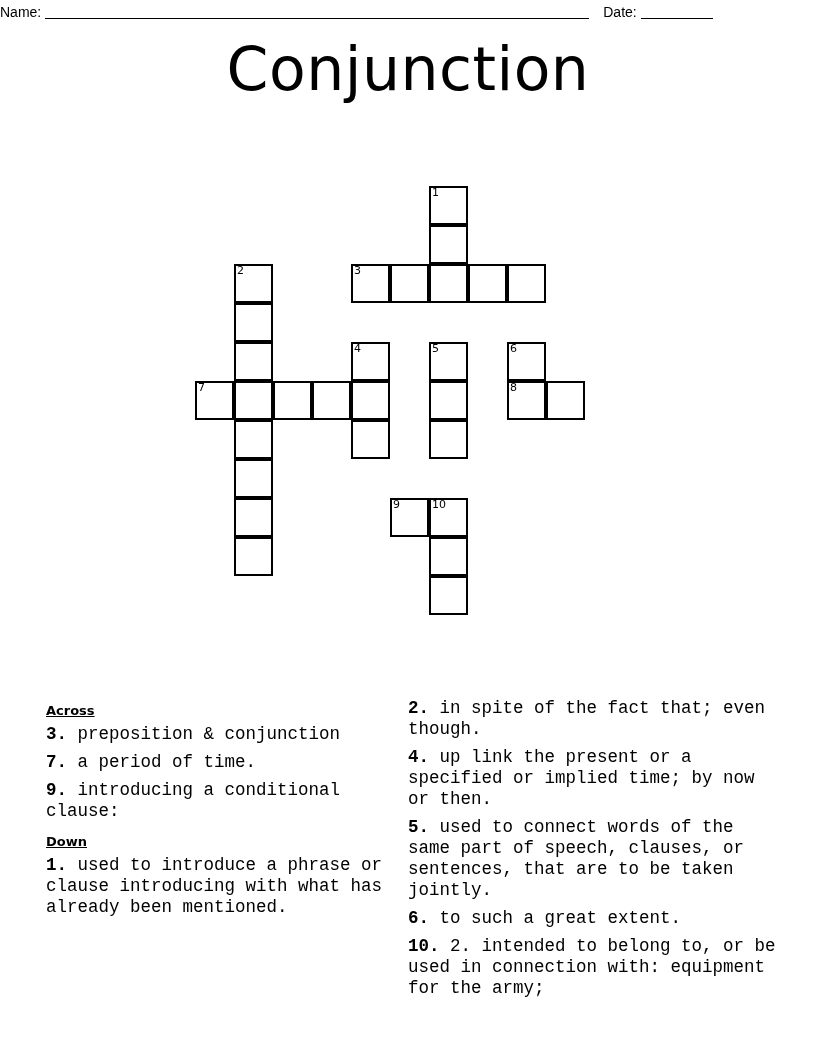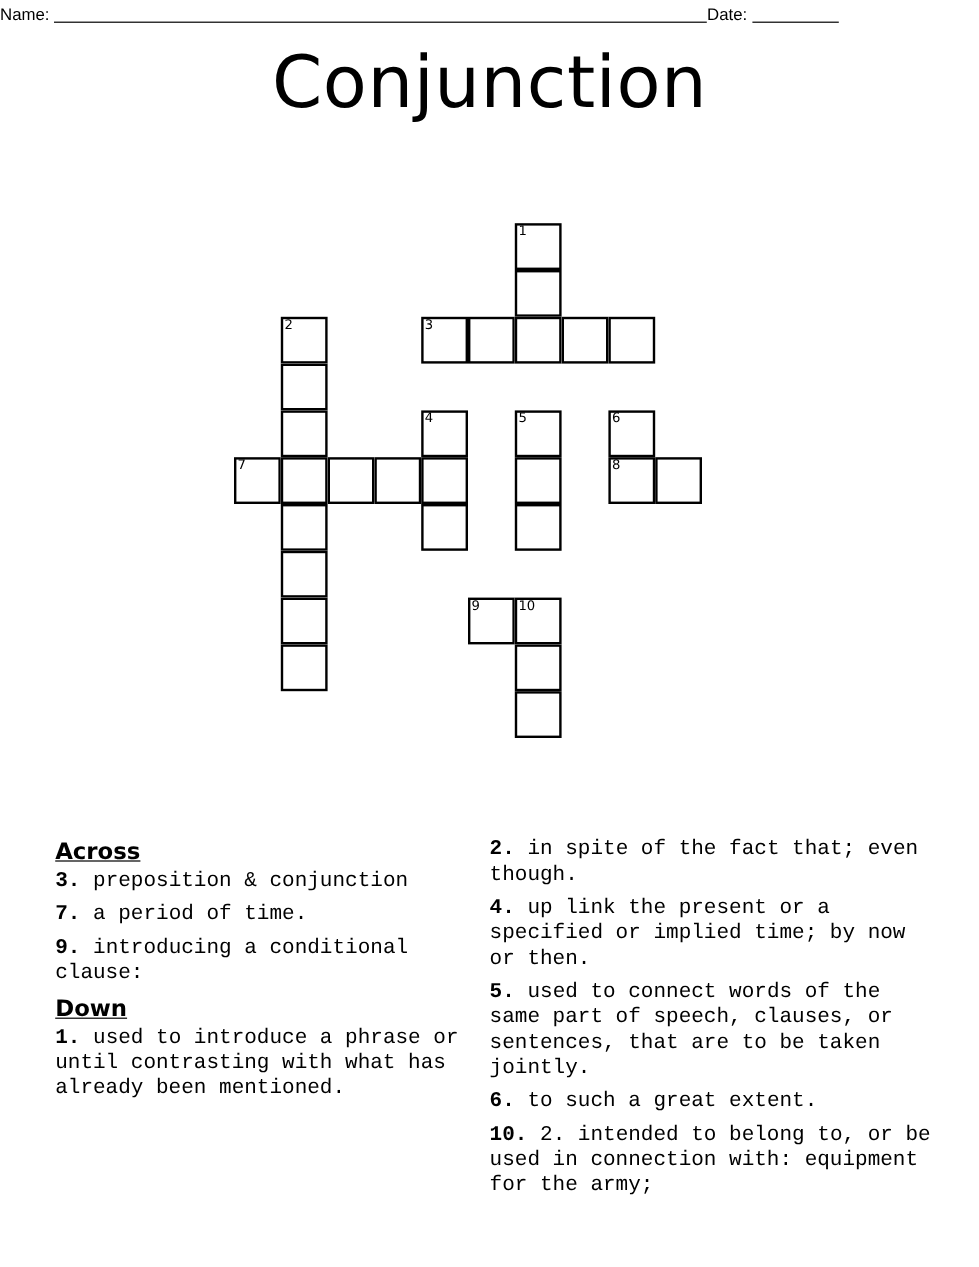"Date:" .hdr-date-label { margin-left: none -> 14px }
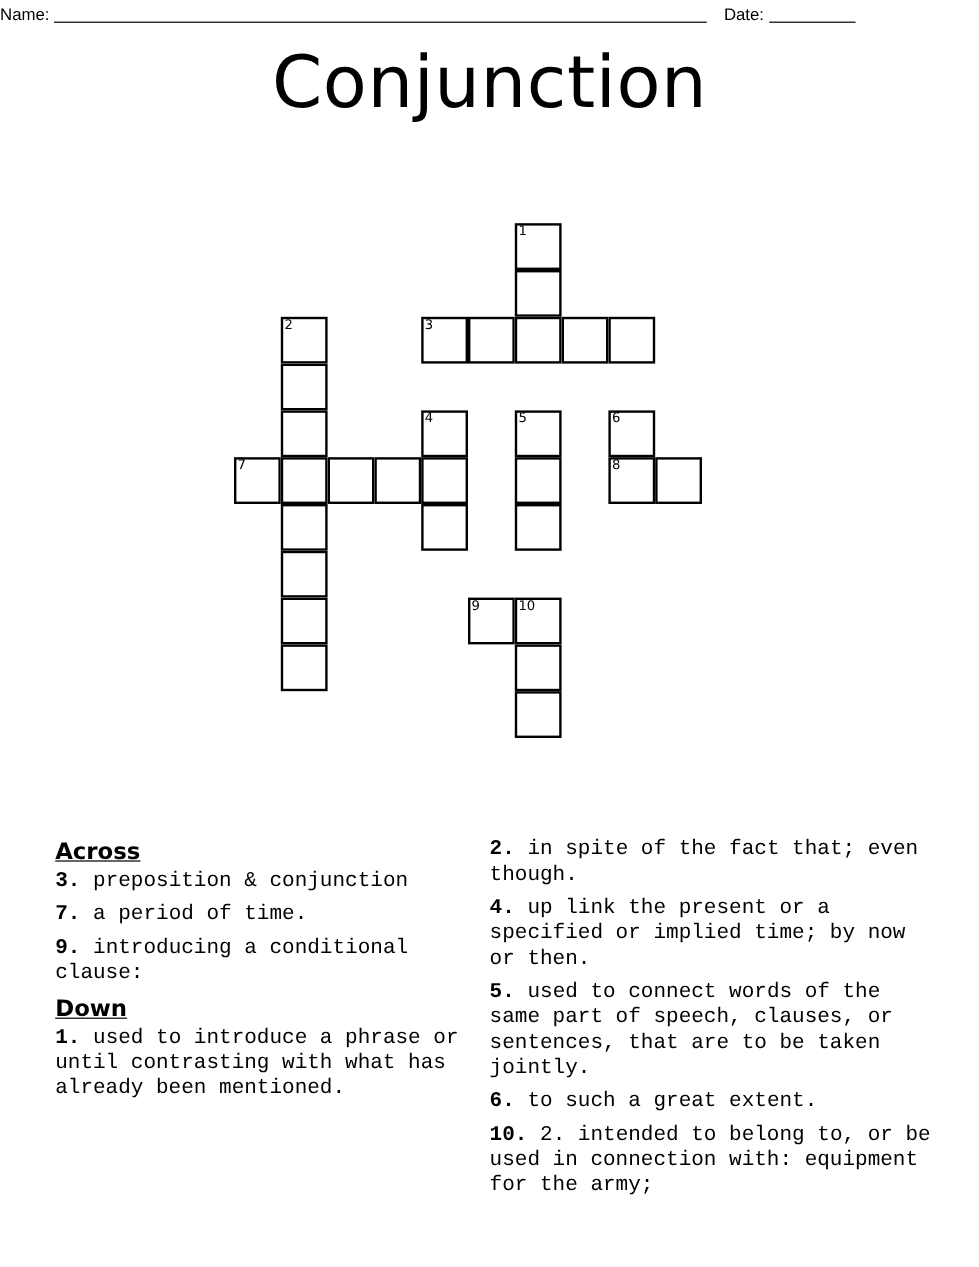"Across" .clue-heading { font-size: 19px -> 13px }
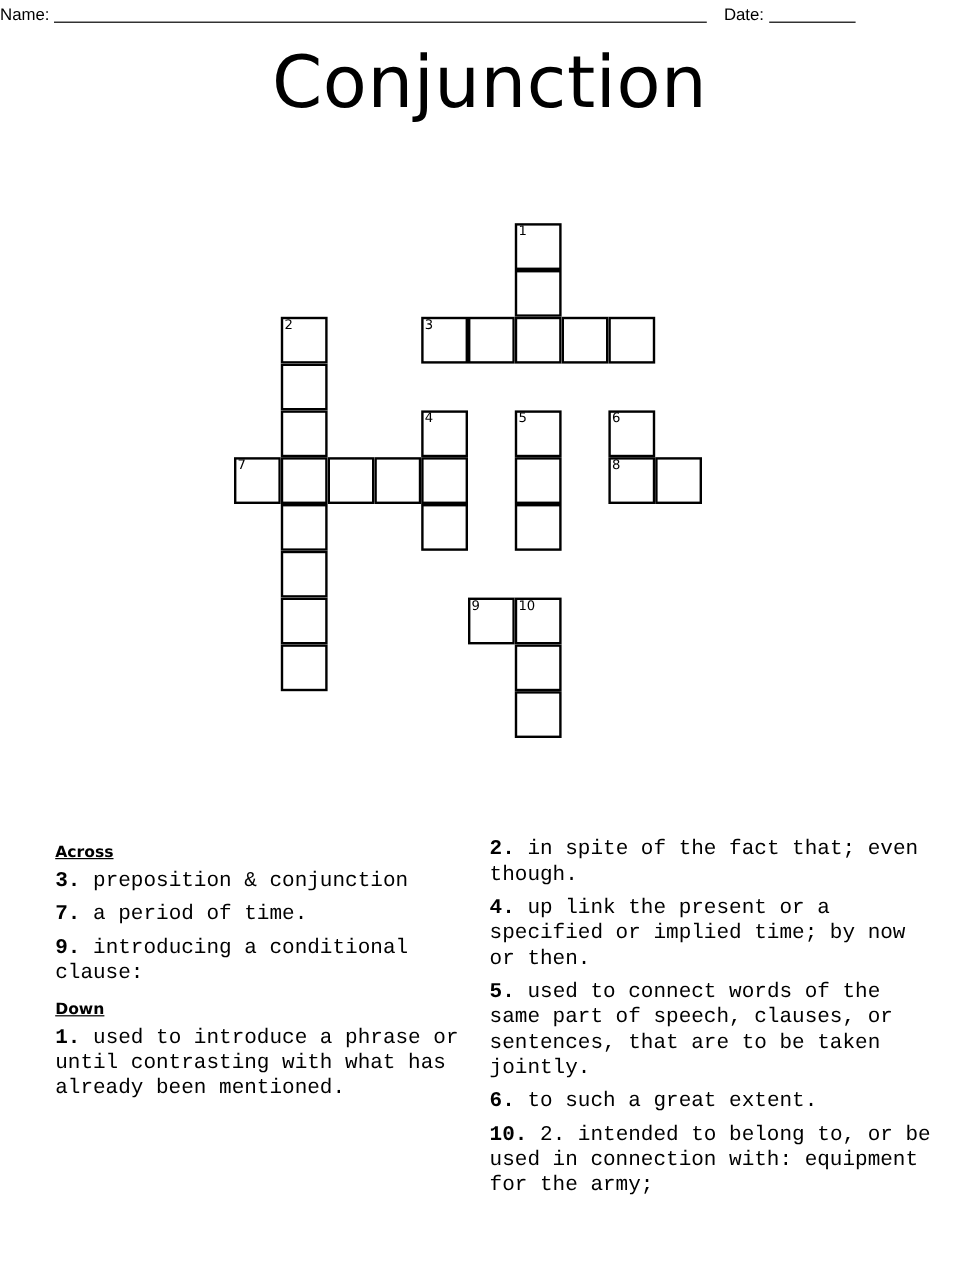"used to introduce a phrase" span { text: until contrasting -> clause introducing }
